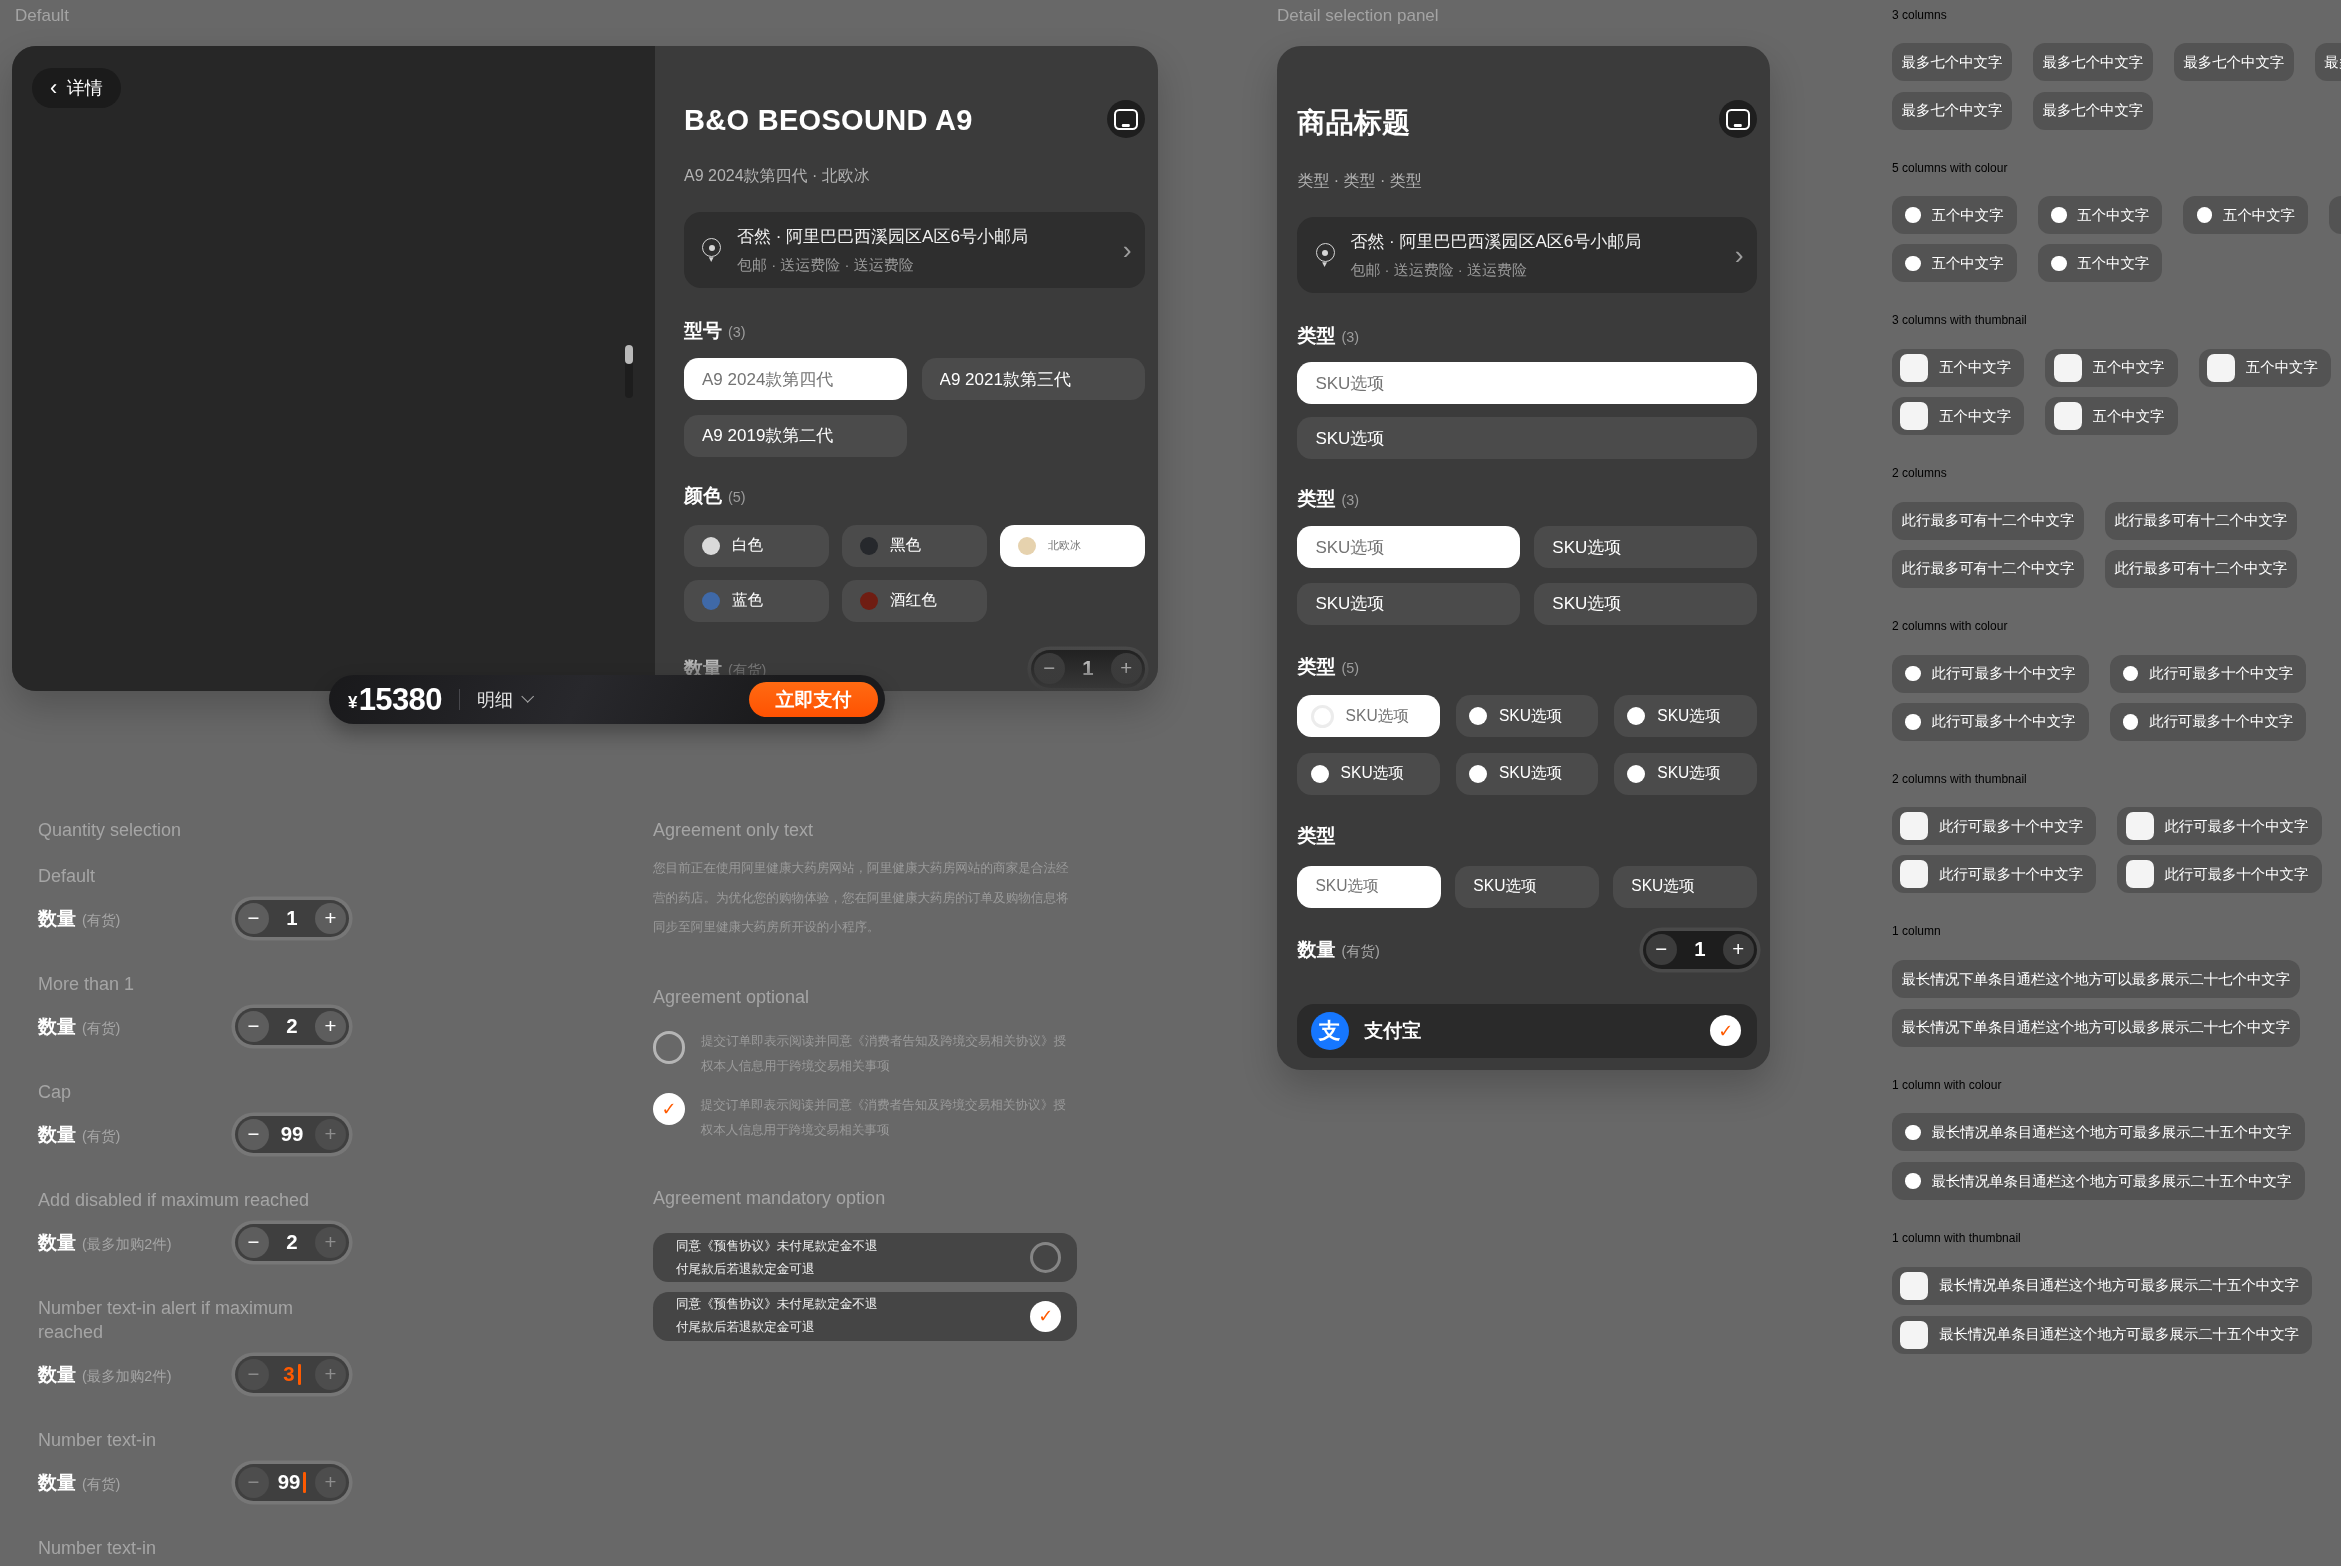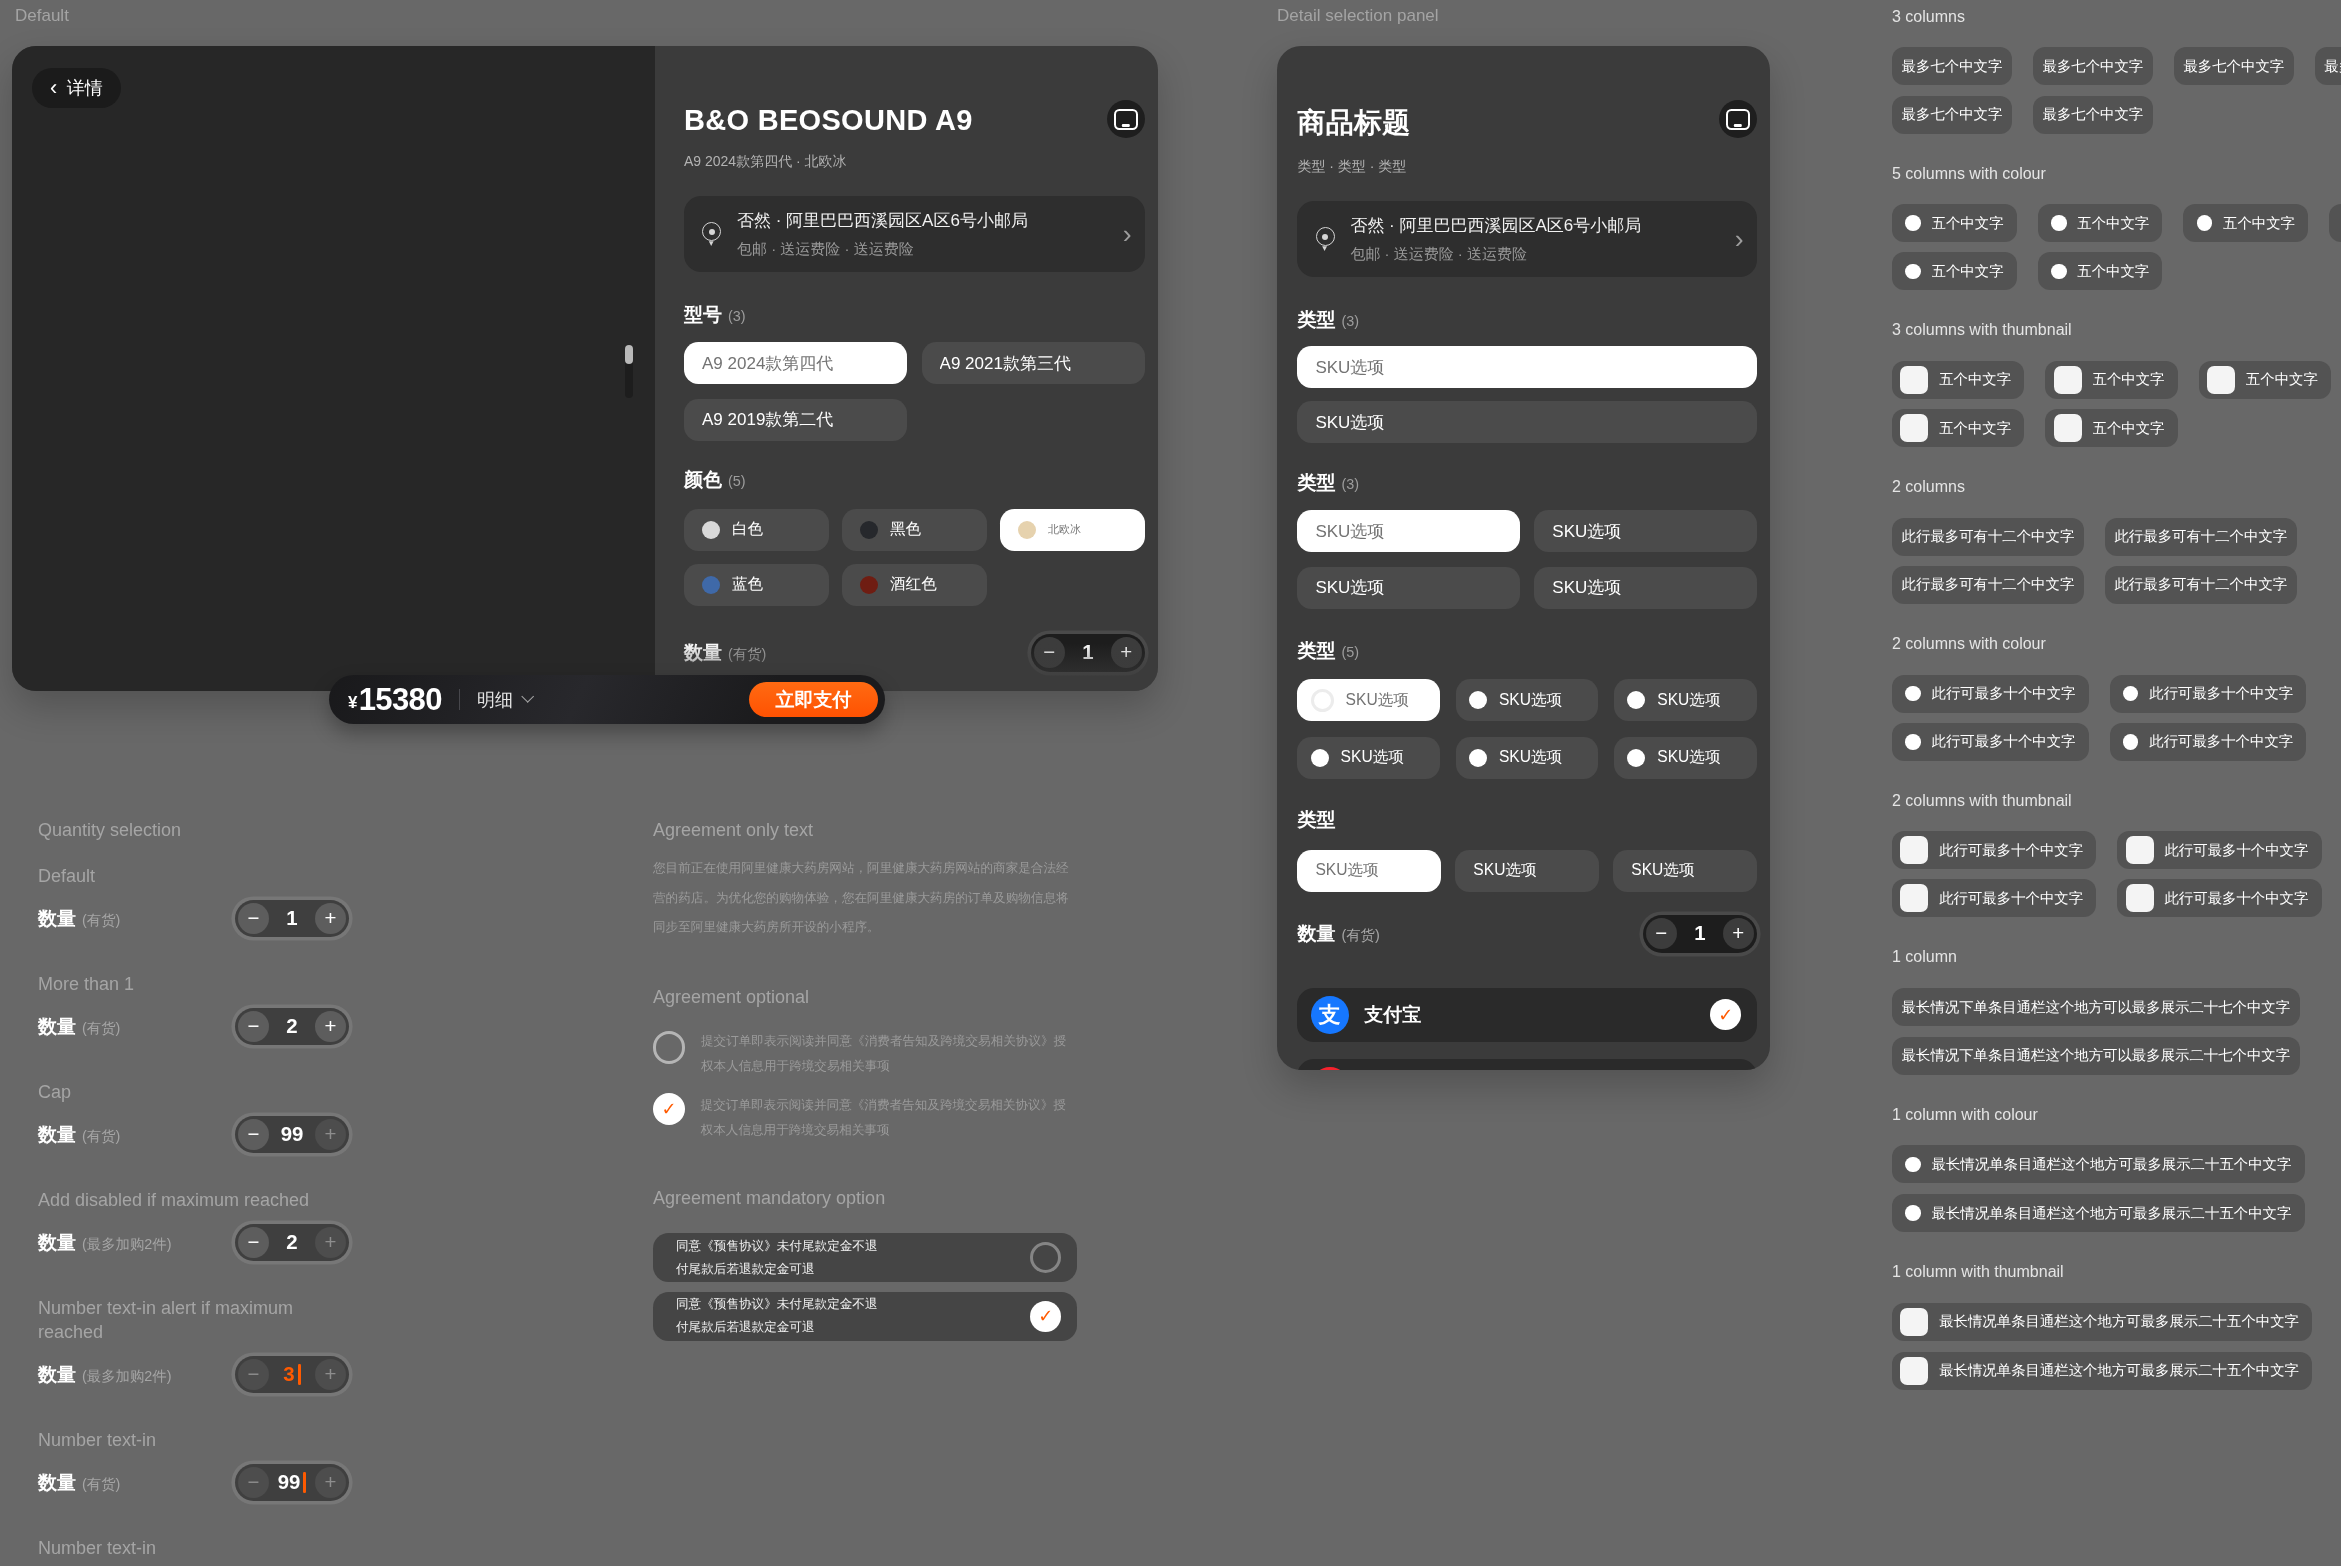"3 columns" .rc-label { color: #e5e5e5 -> #000000; font-size: 16px -> 12px }
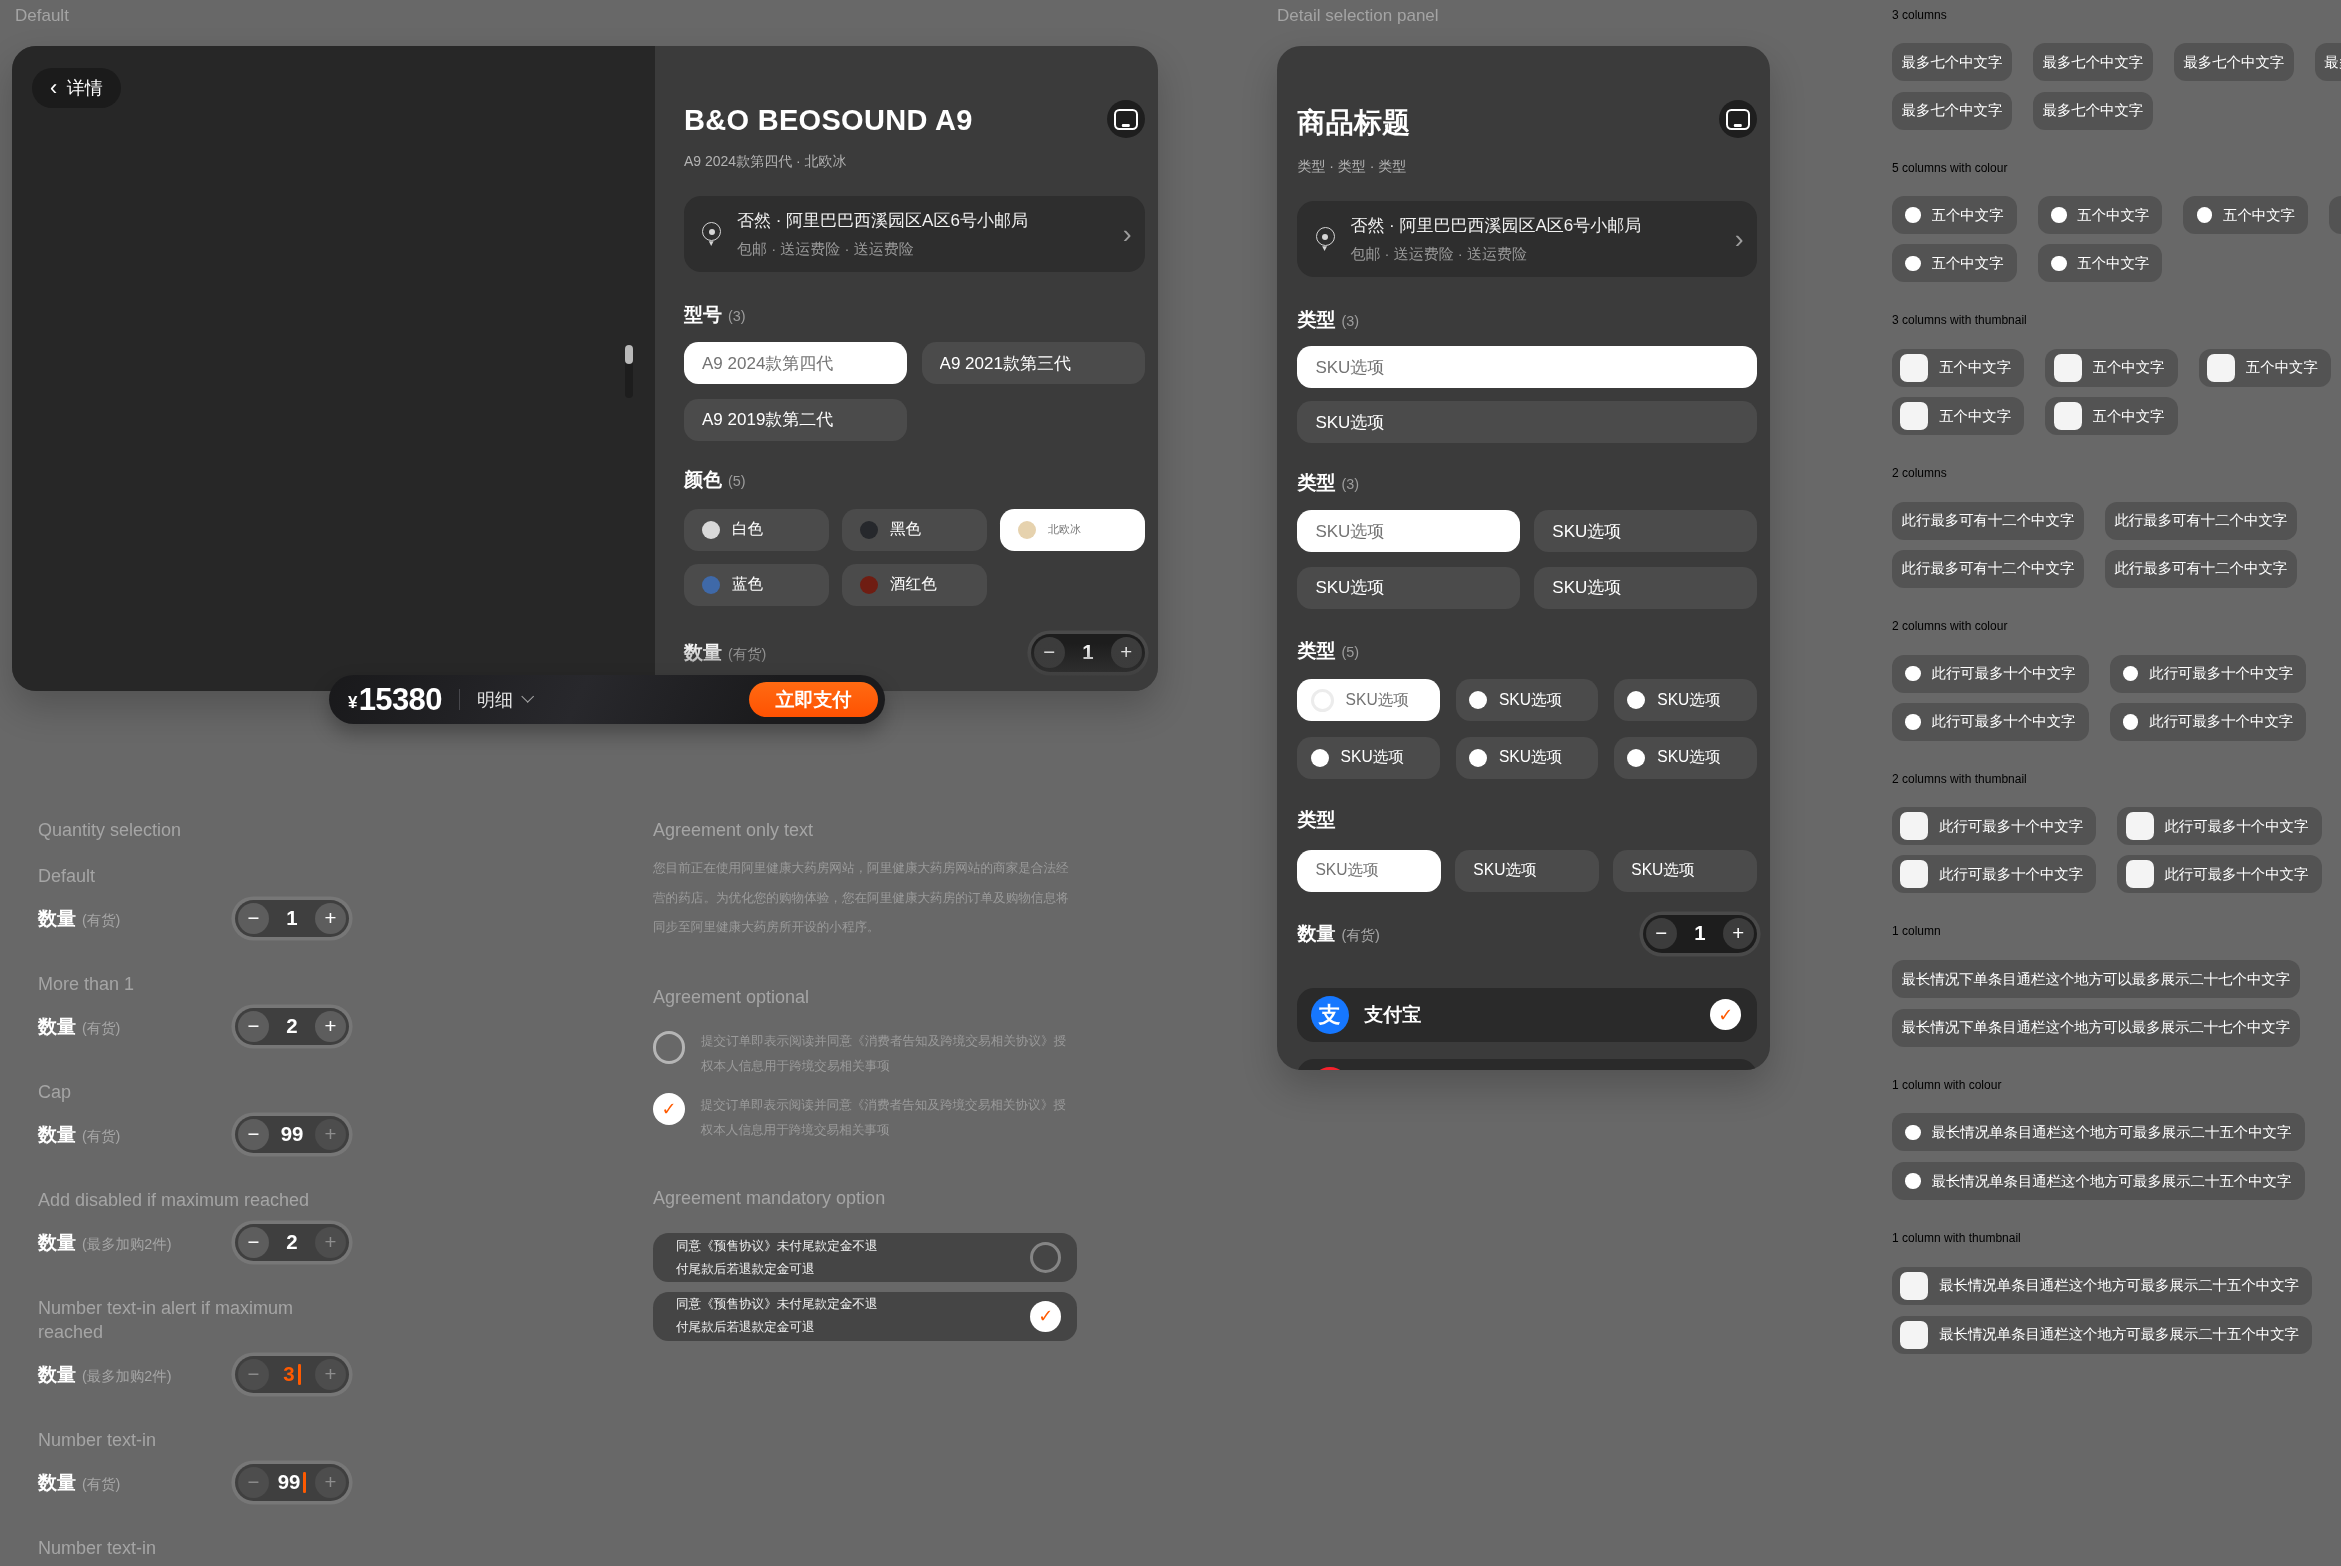"A9 2024款第四代 · 北欧冰" .p-sub { font-size: 14px -> 16px; margin-top: 16px -> 29px }
